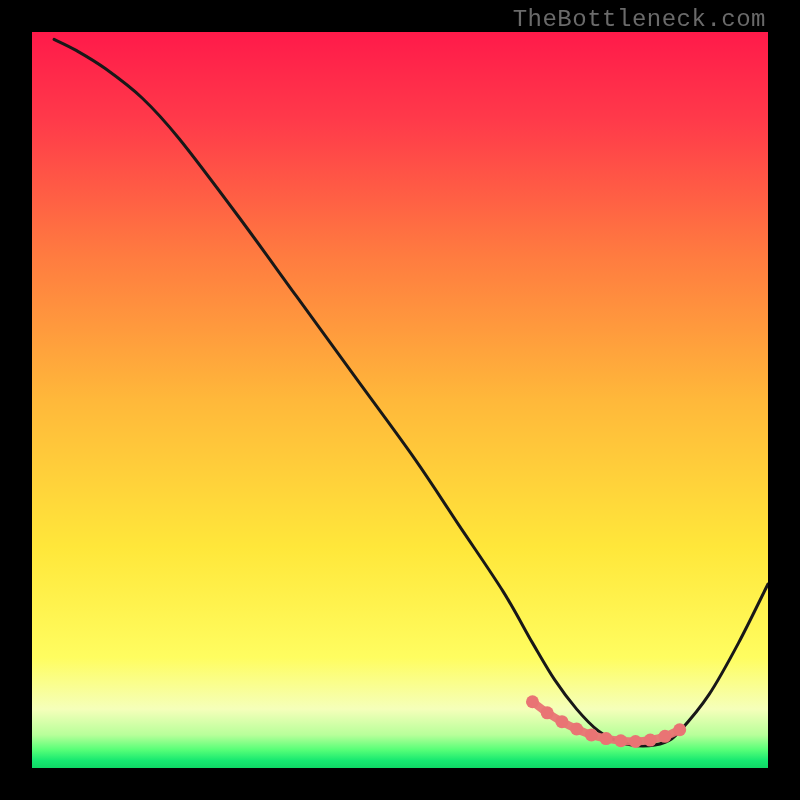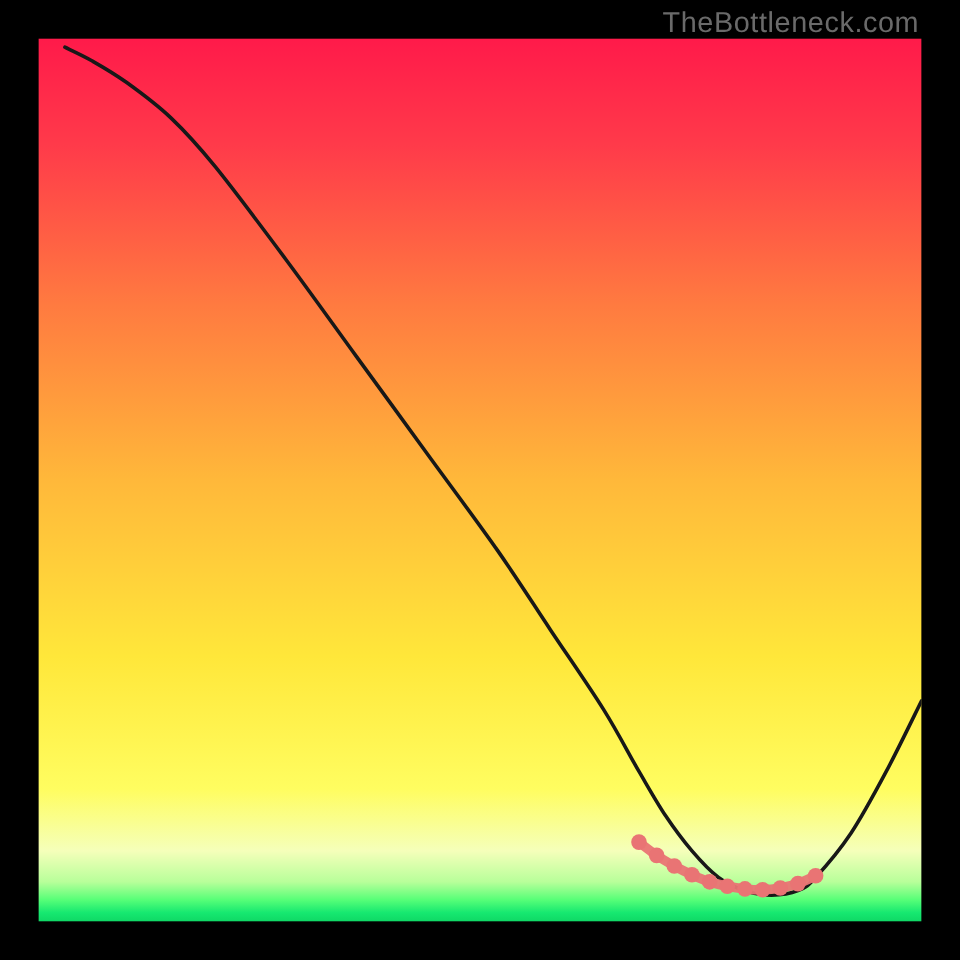"TheBottleneck.com" .watermark { font-family: Liberation Sans, sans-serif -> Liberation Mono, monospace }
